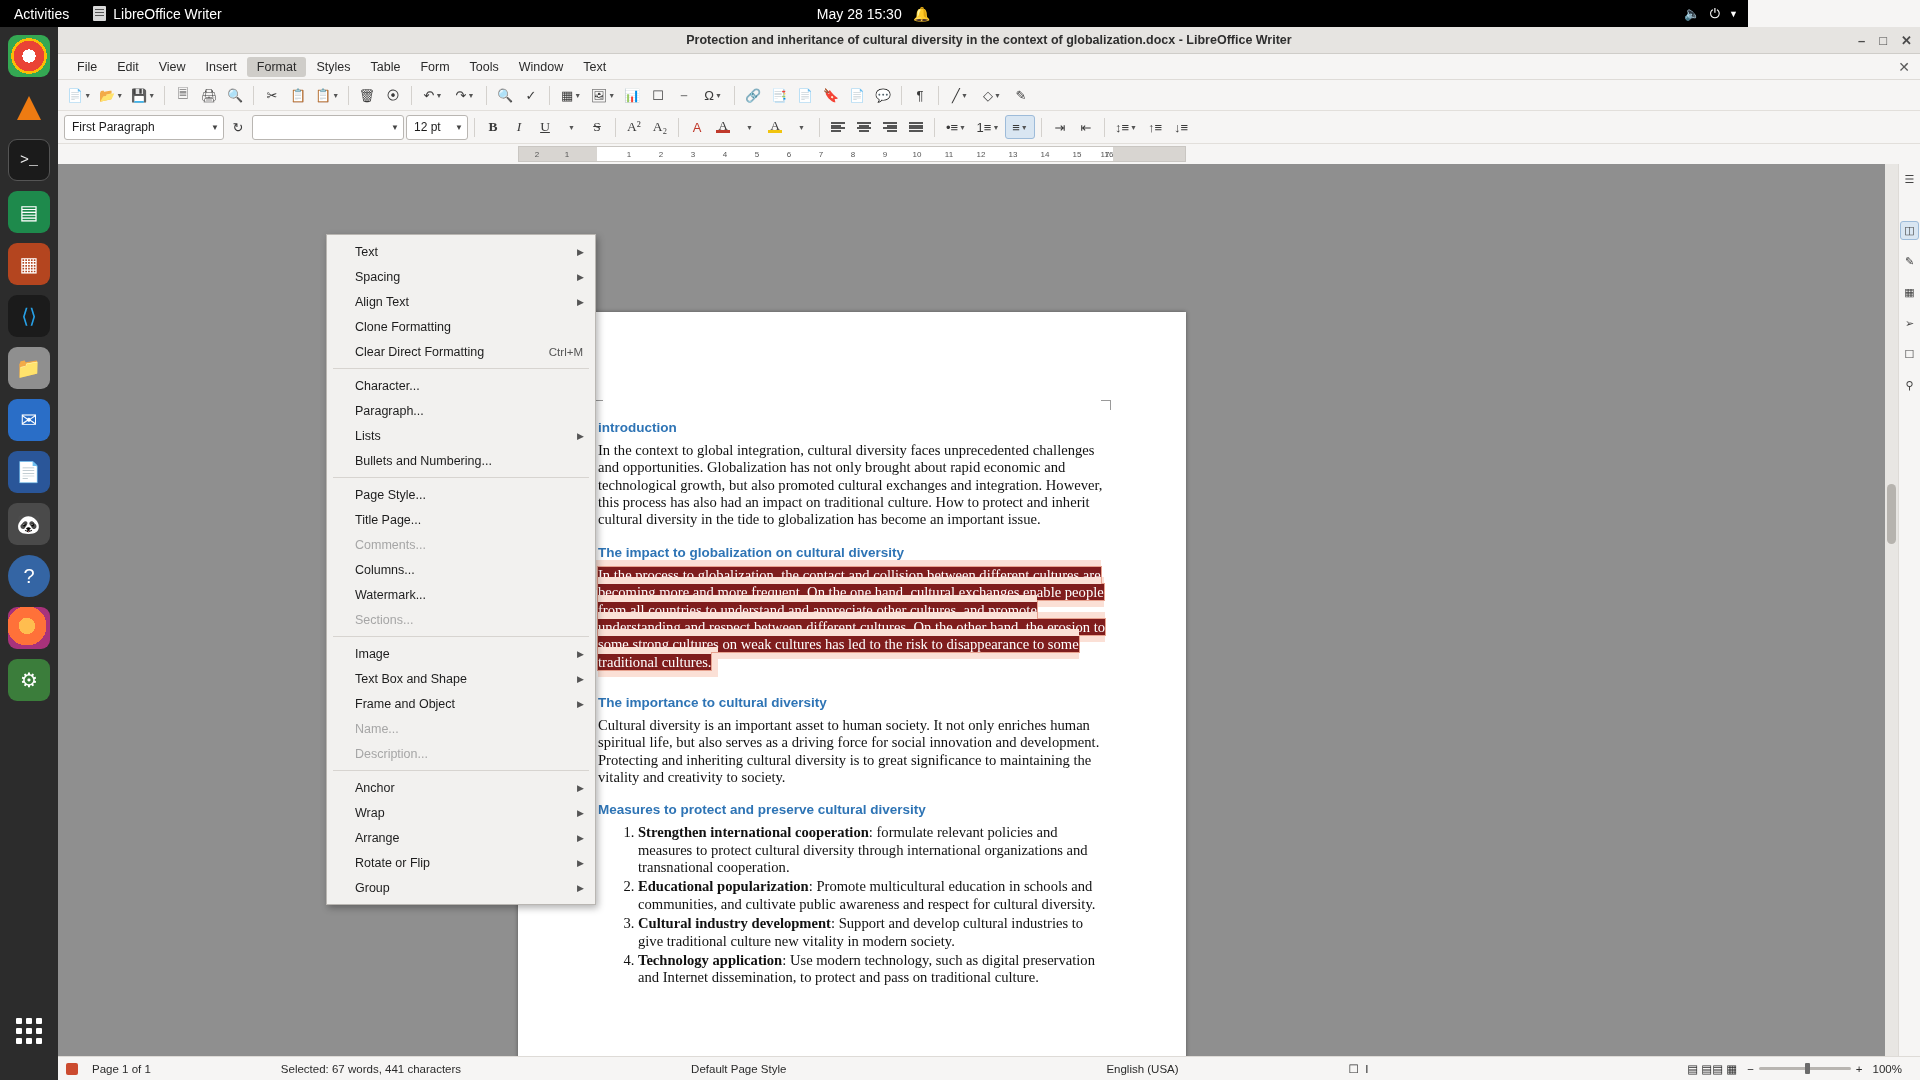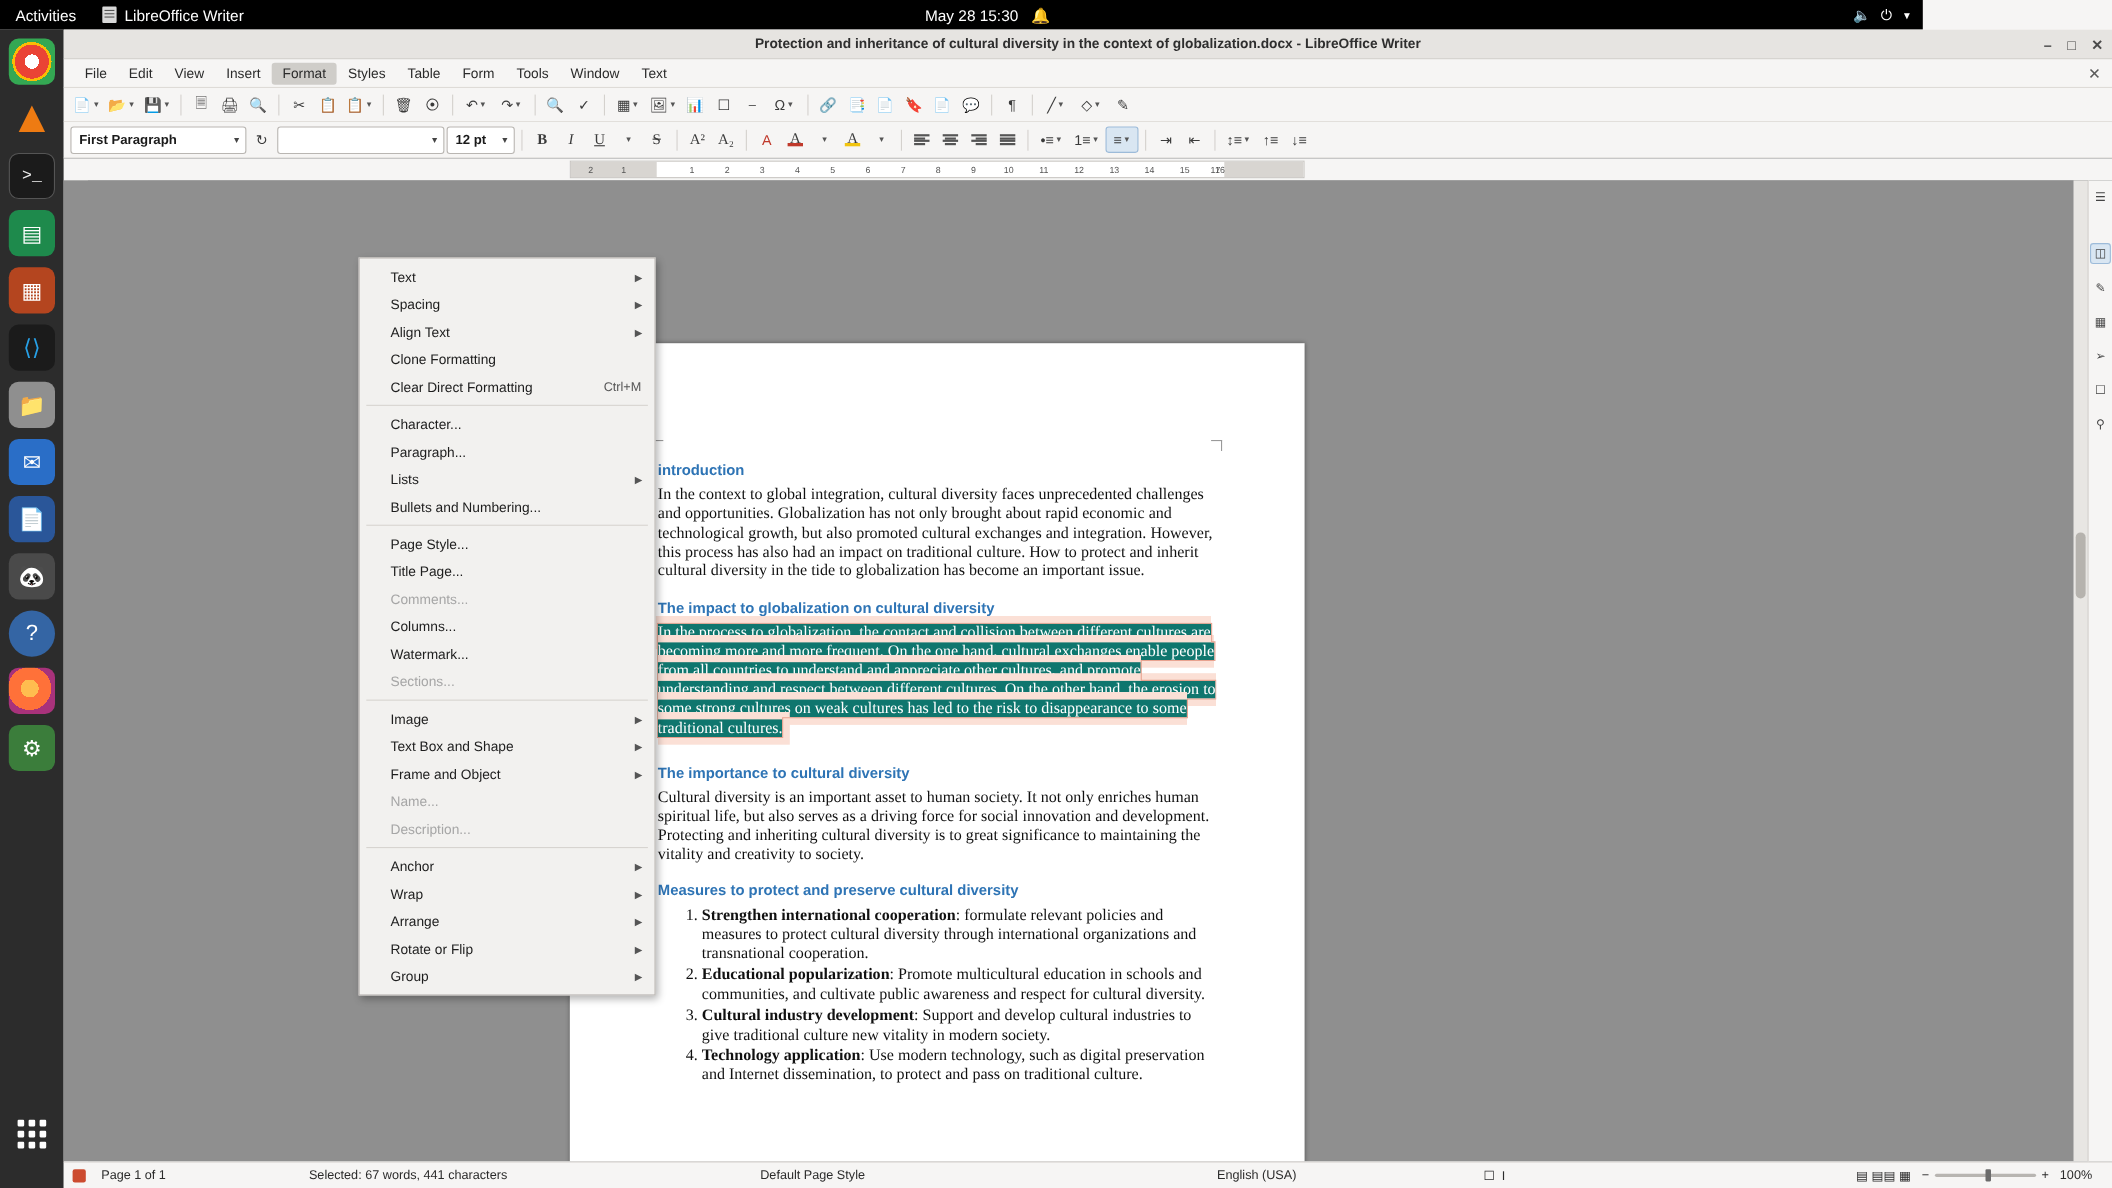"May 28 15:30" #topbar .clock { margin-left: 24px -> none }
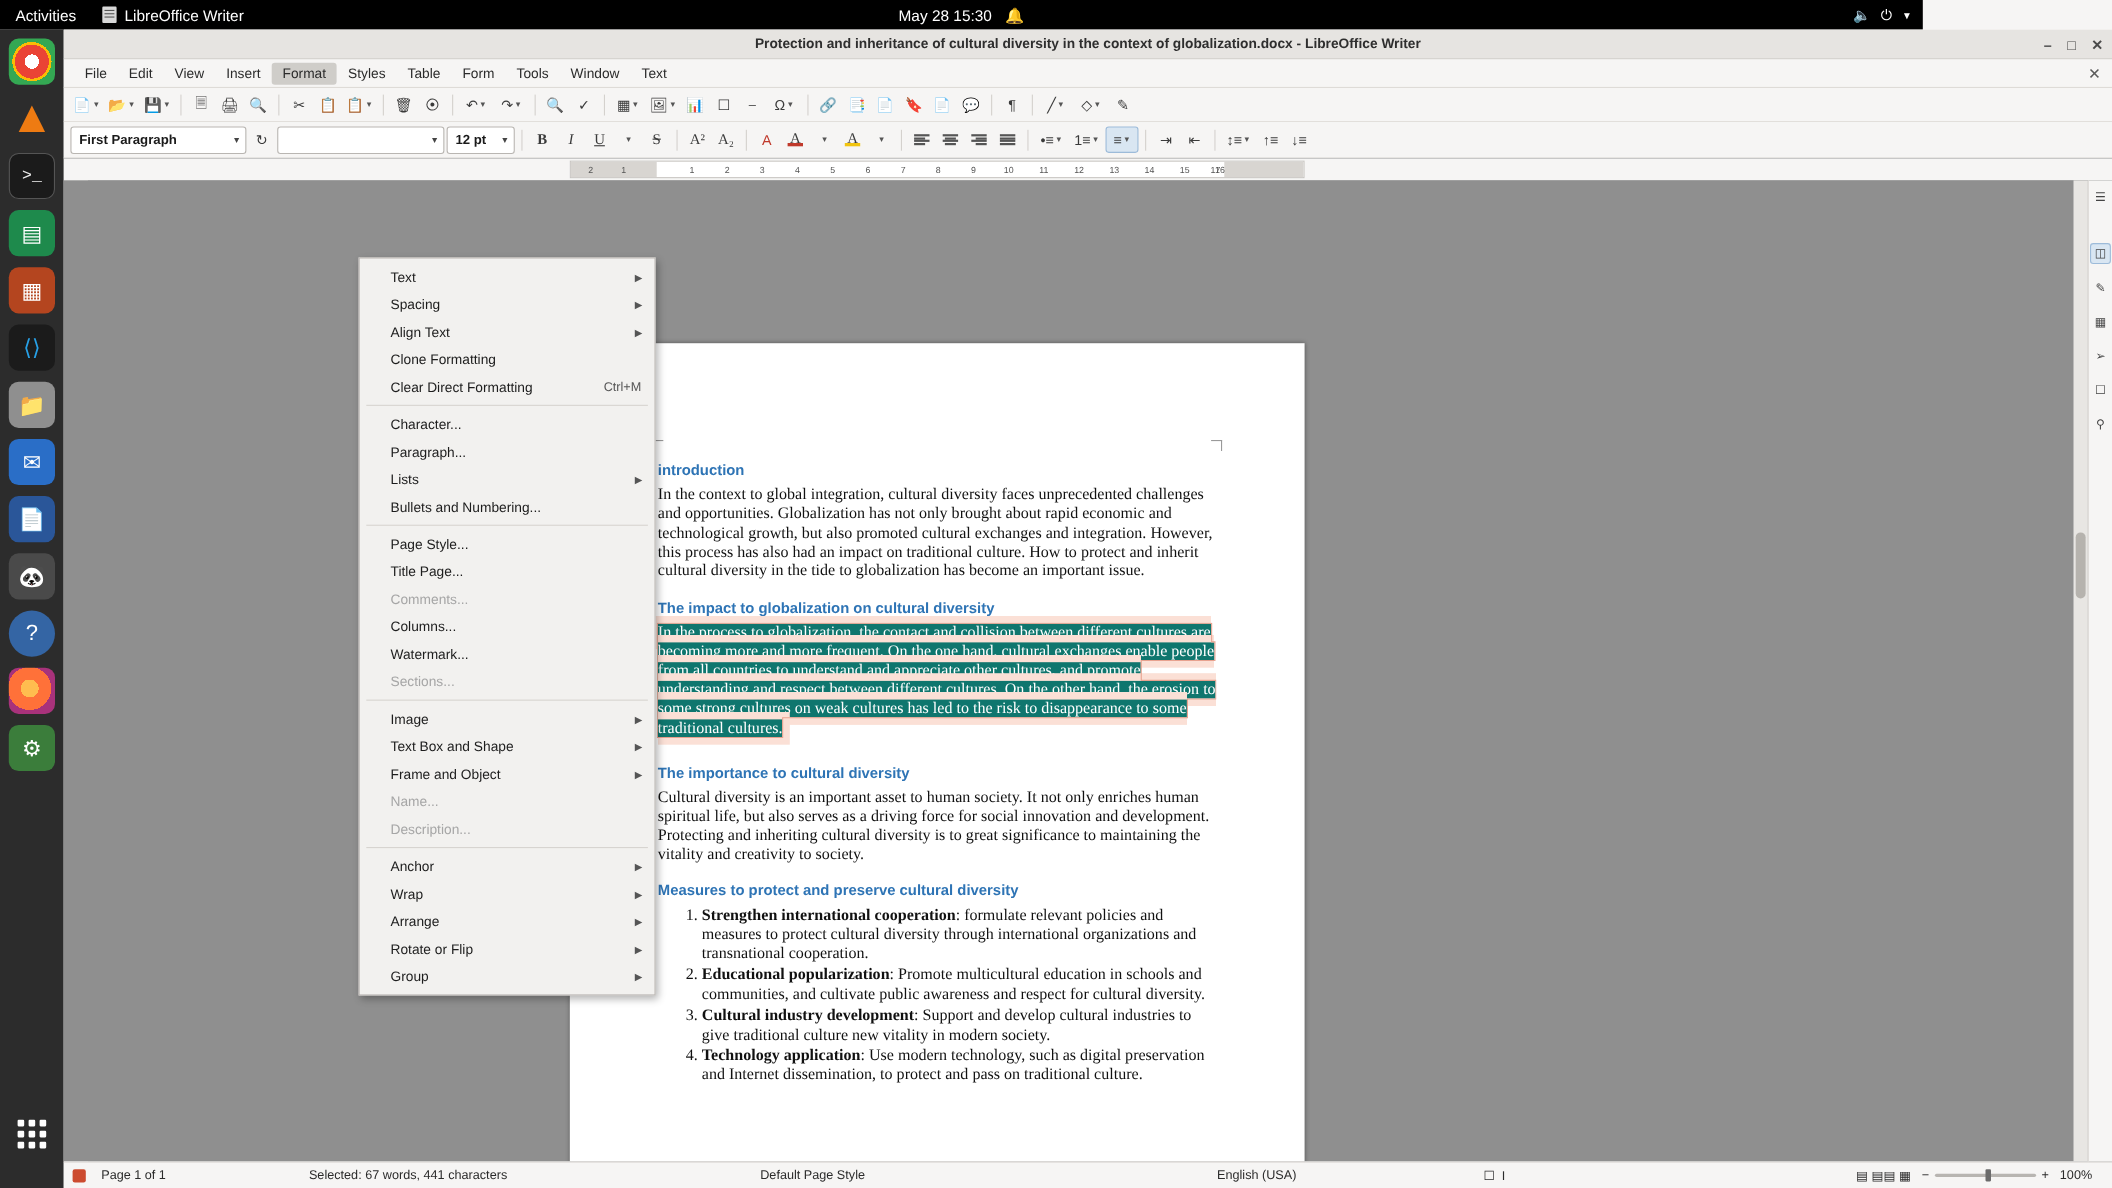"First Paragraph" .combo .cv { font-weight: bold -> none }
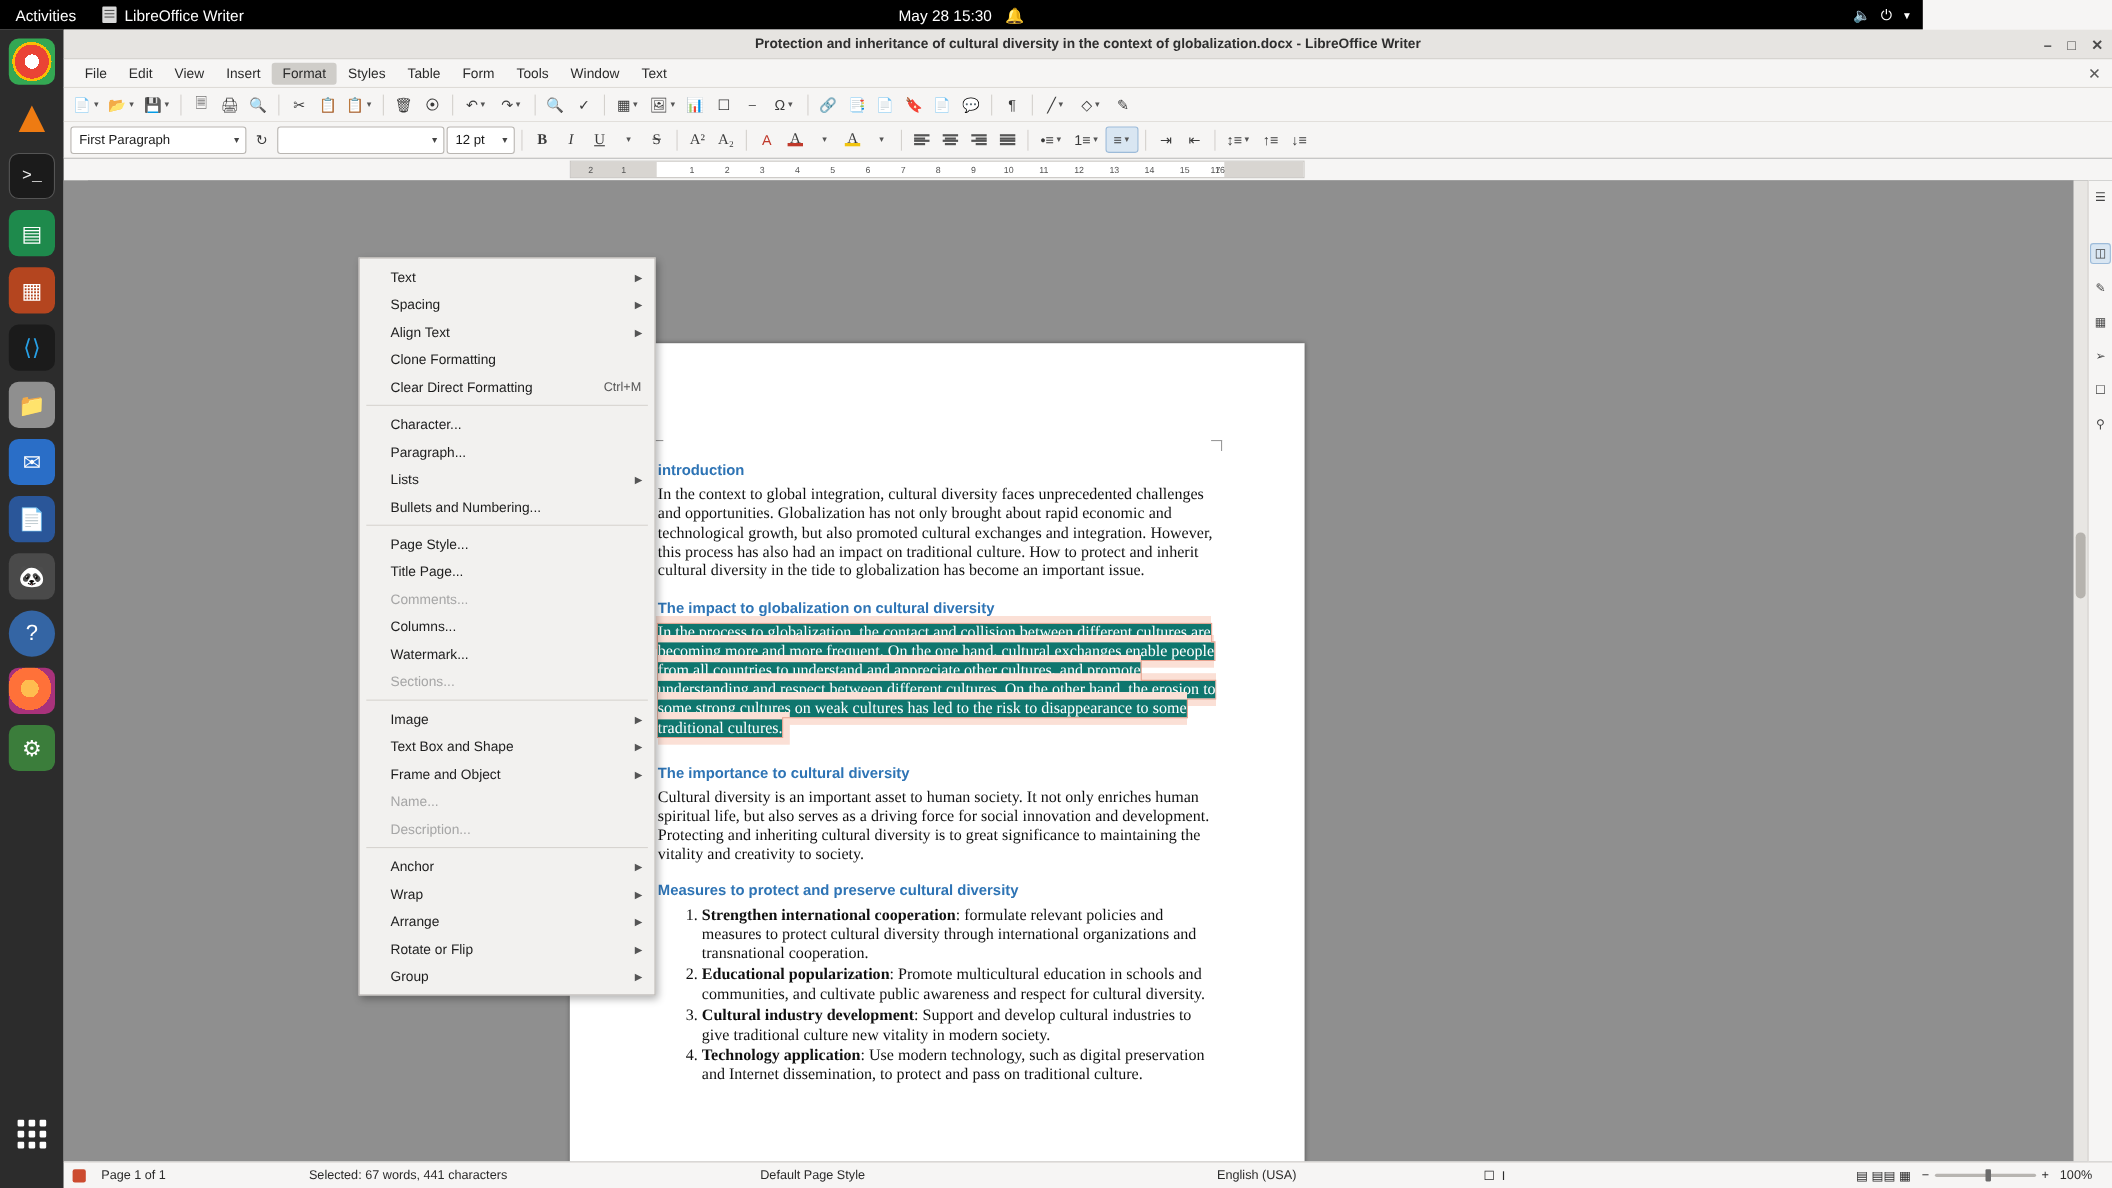"In the process to globalization," .sel-para { background: #0f766e -> #7f1d1d }
